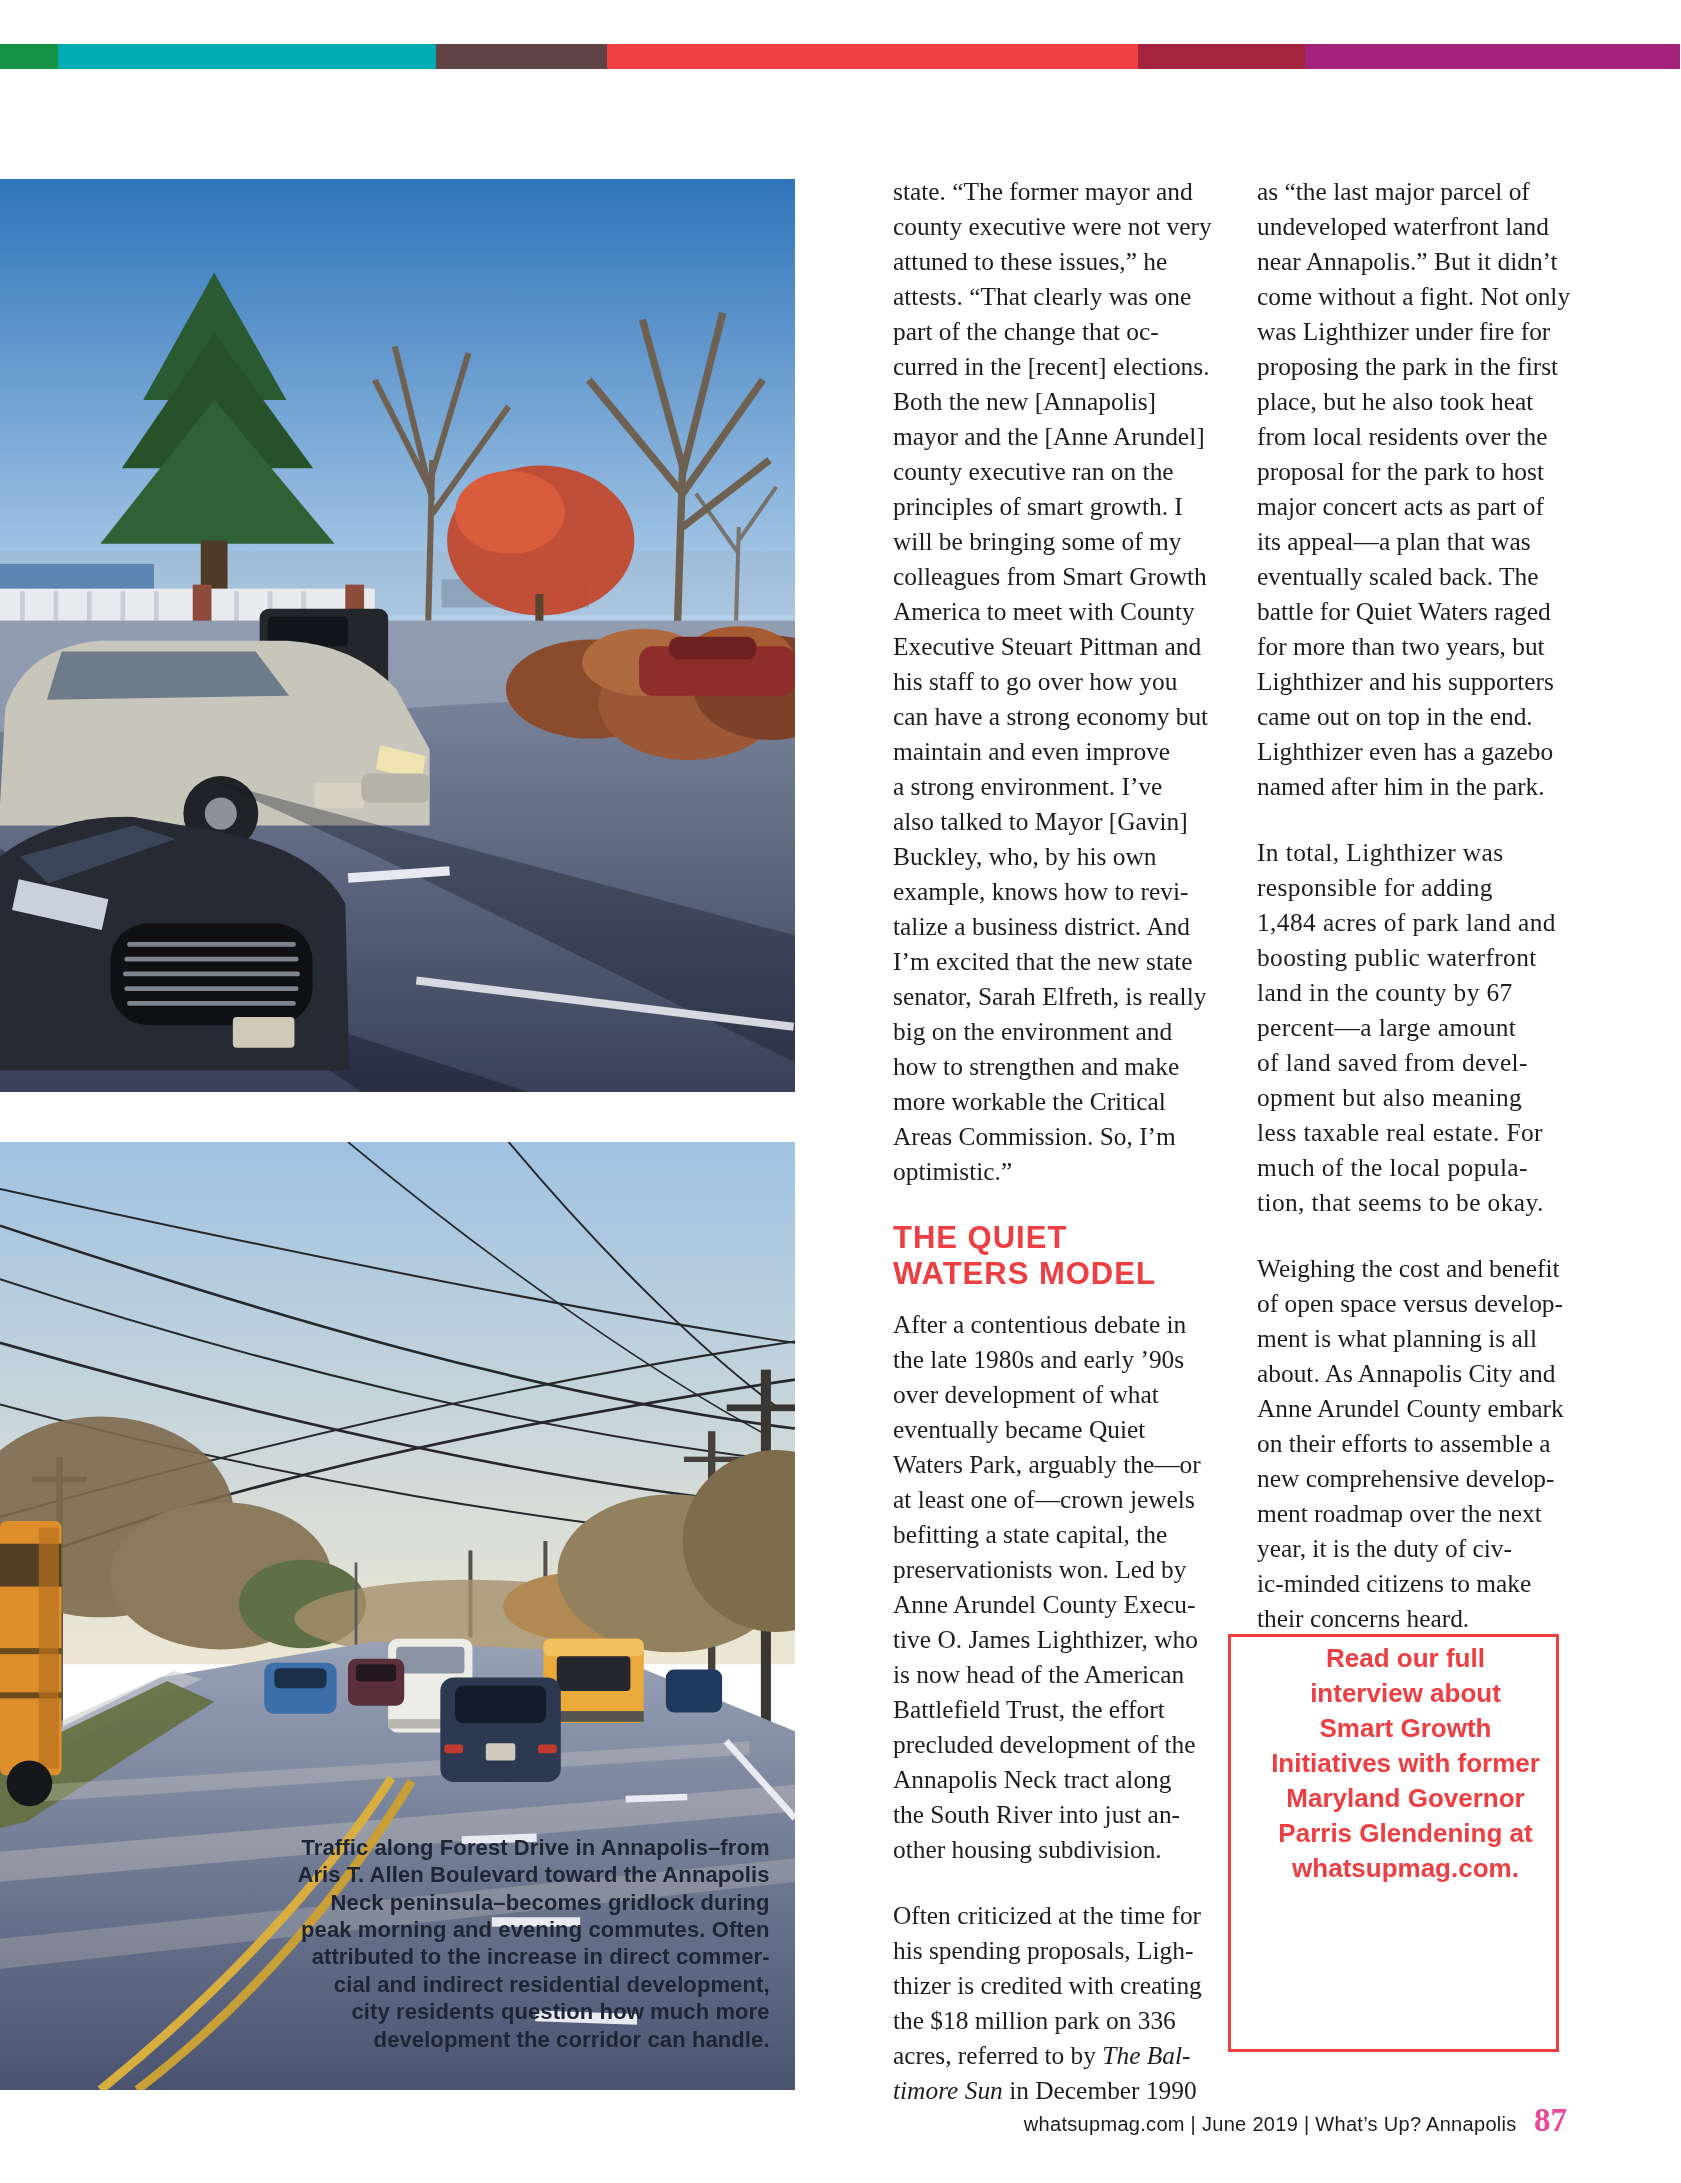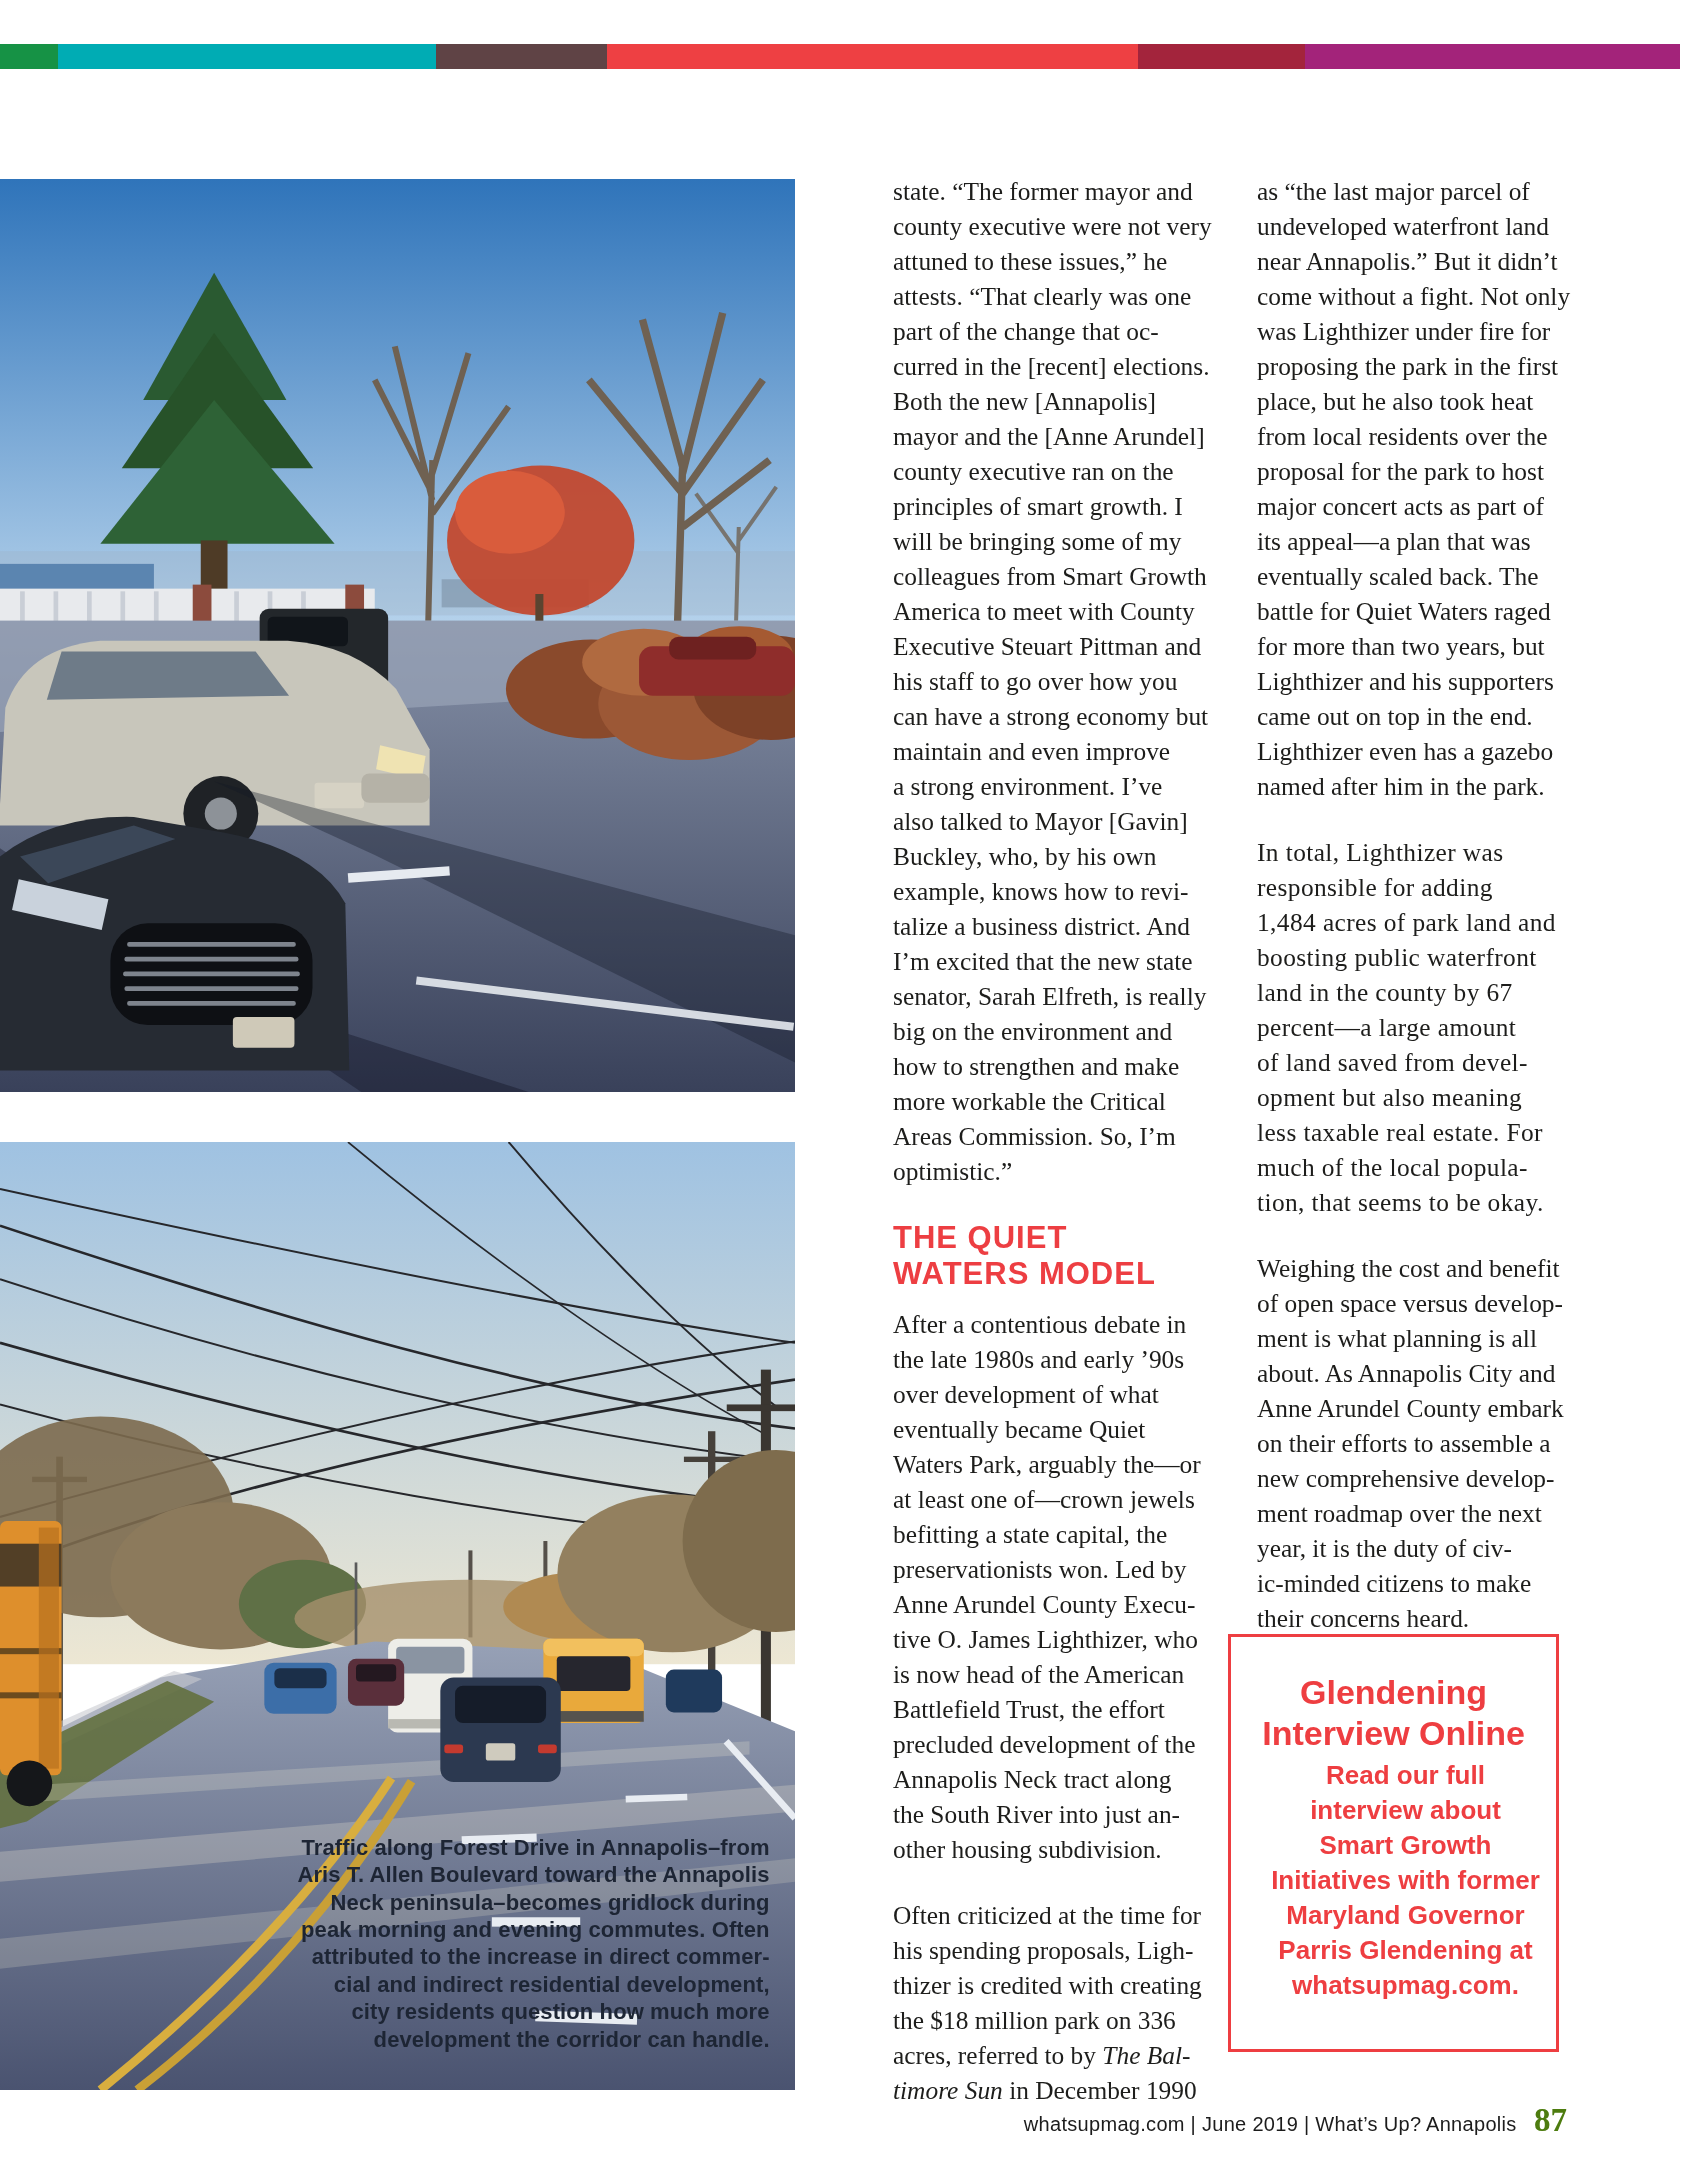"Glendening" h3.callout-title { html: <h3>Glendening Interview Online</h3> -> none }
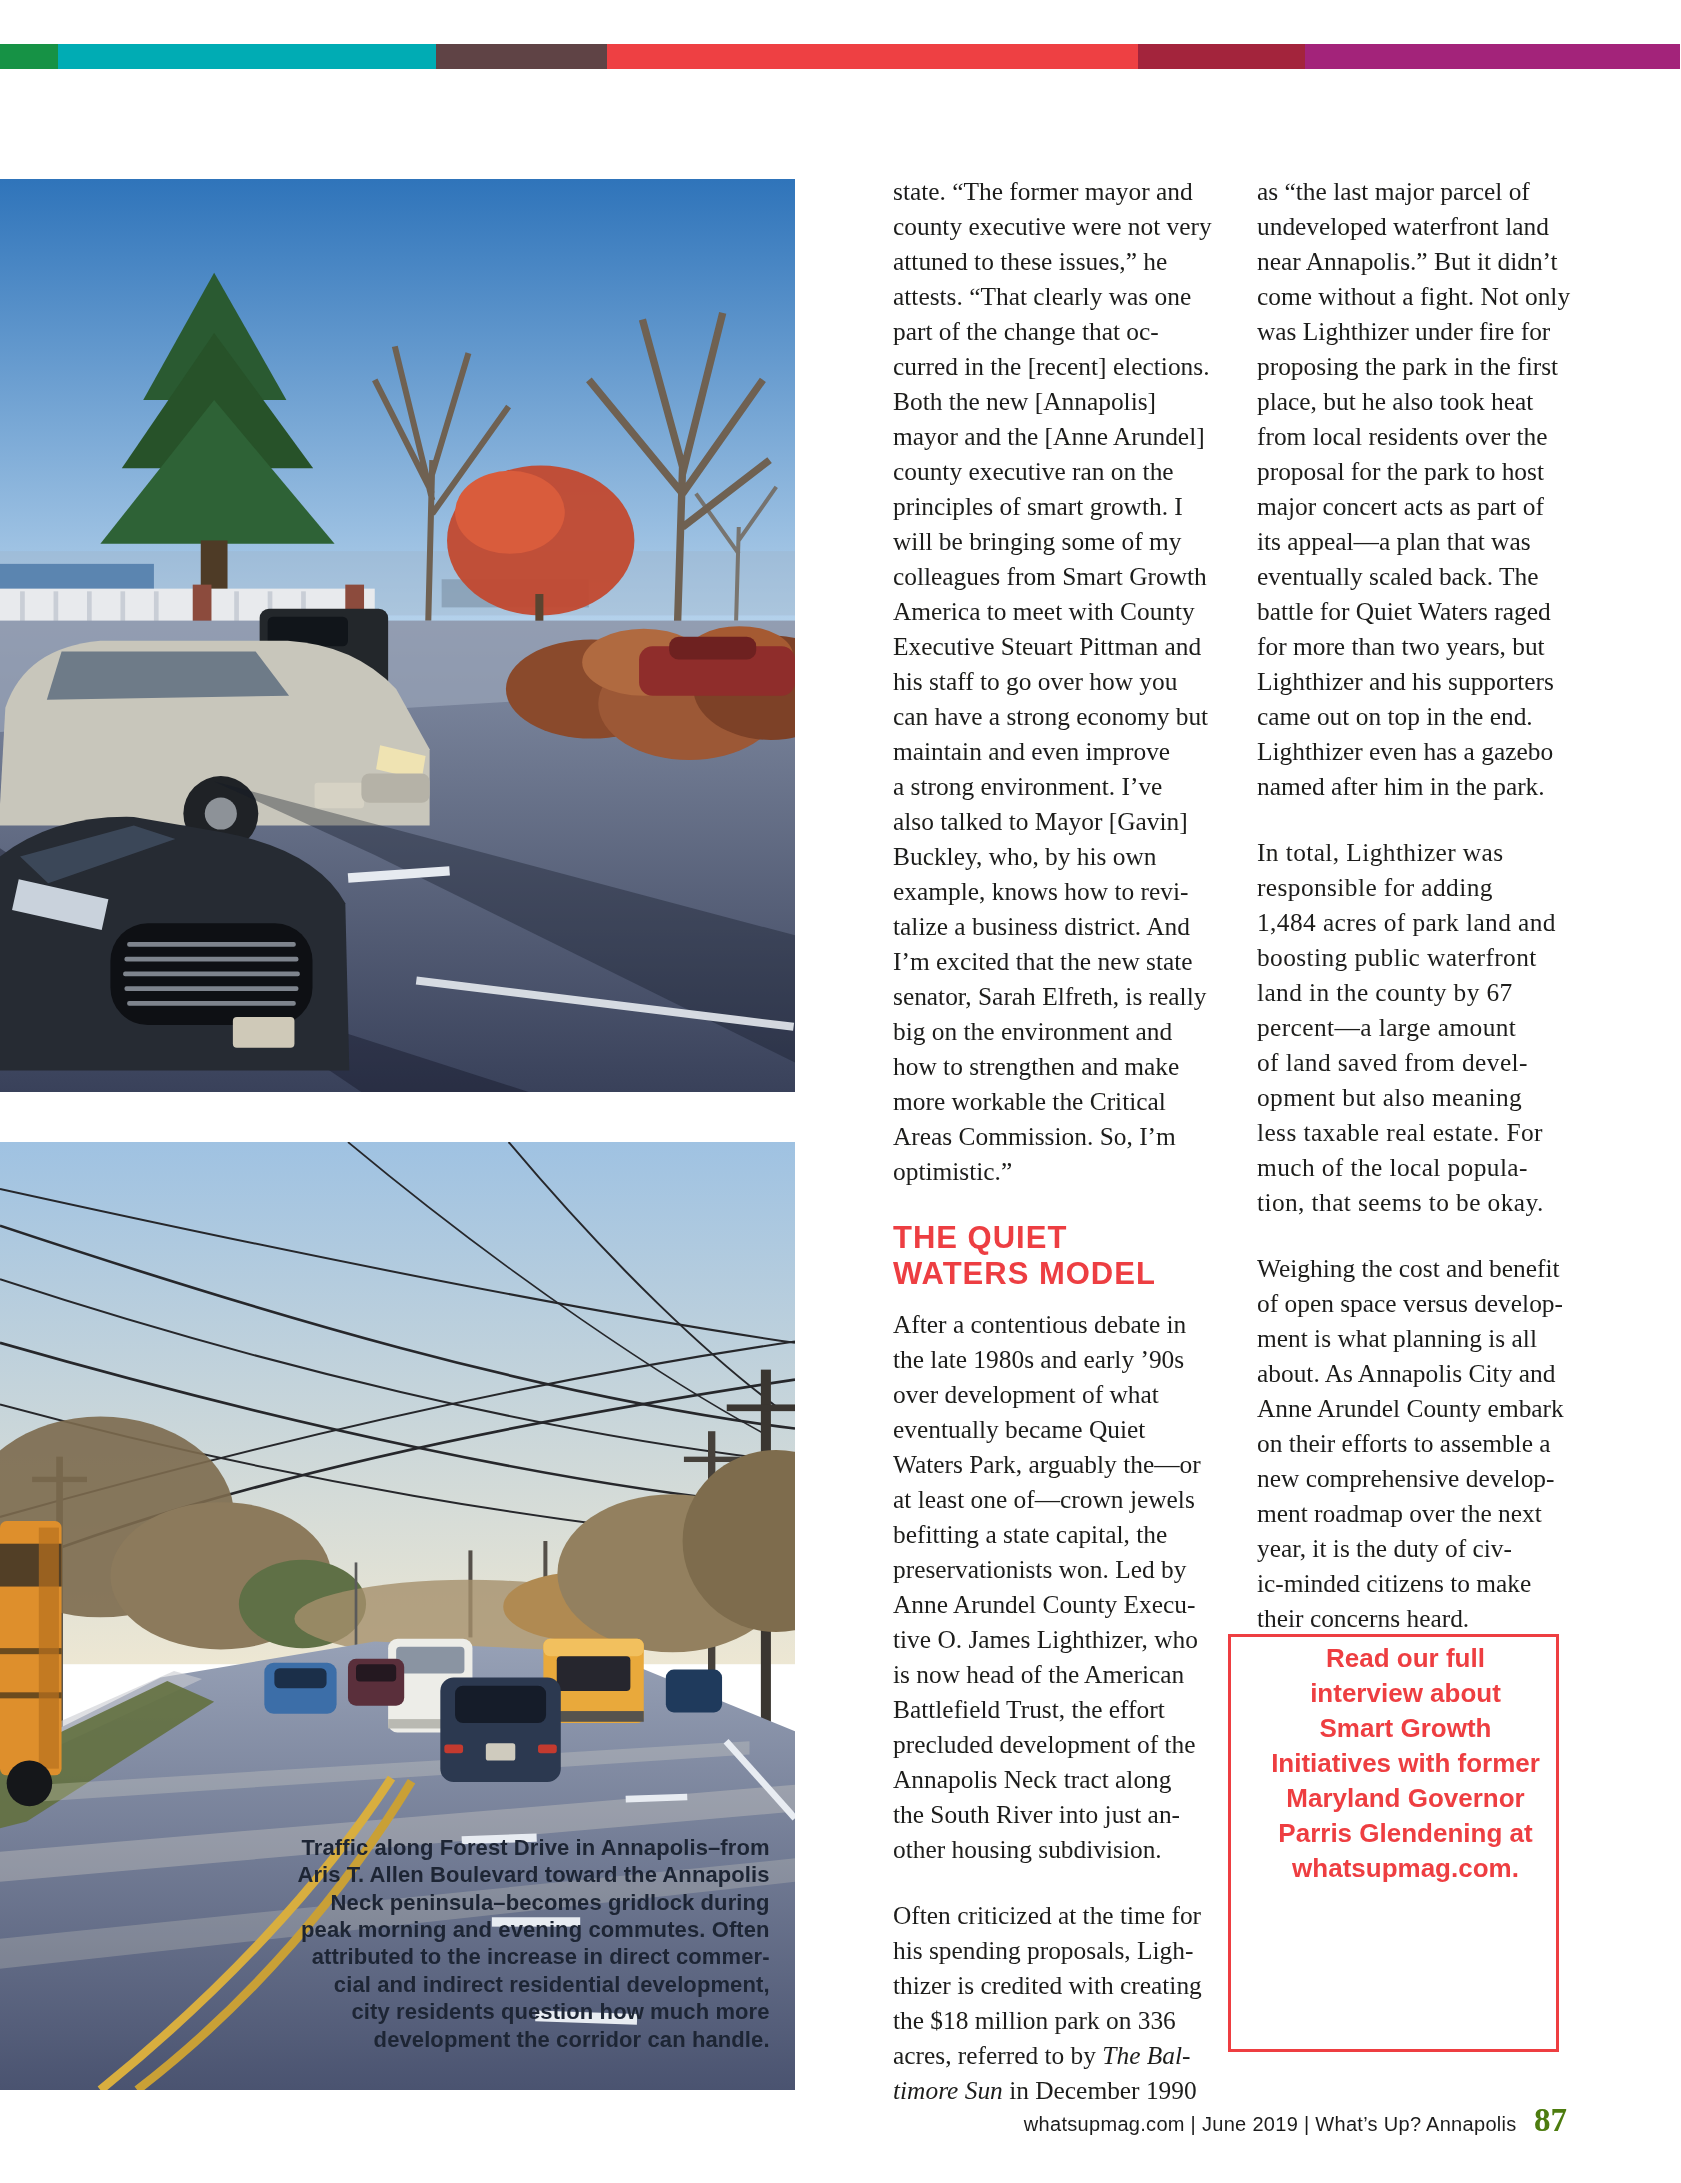"87" .folio { color: #4d7c0f -> #ec4899 }
